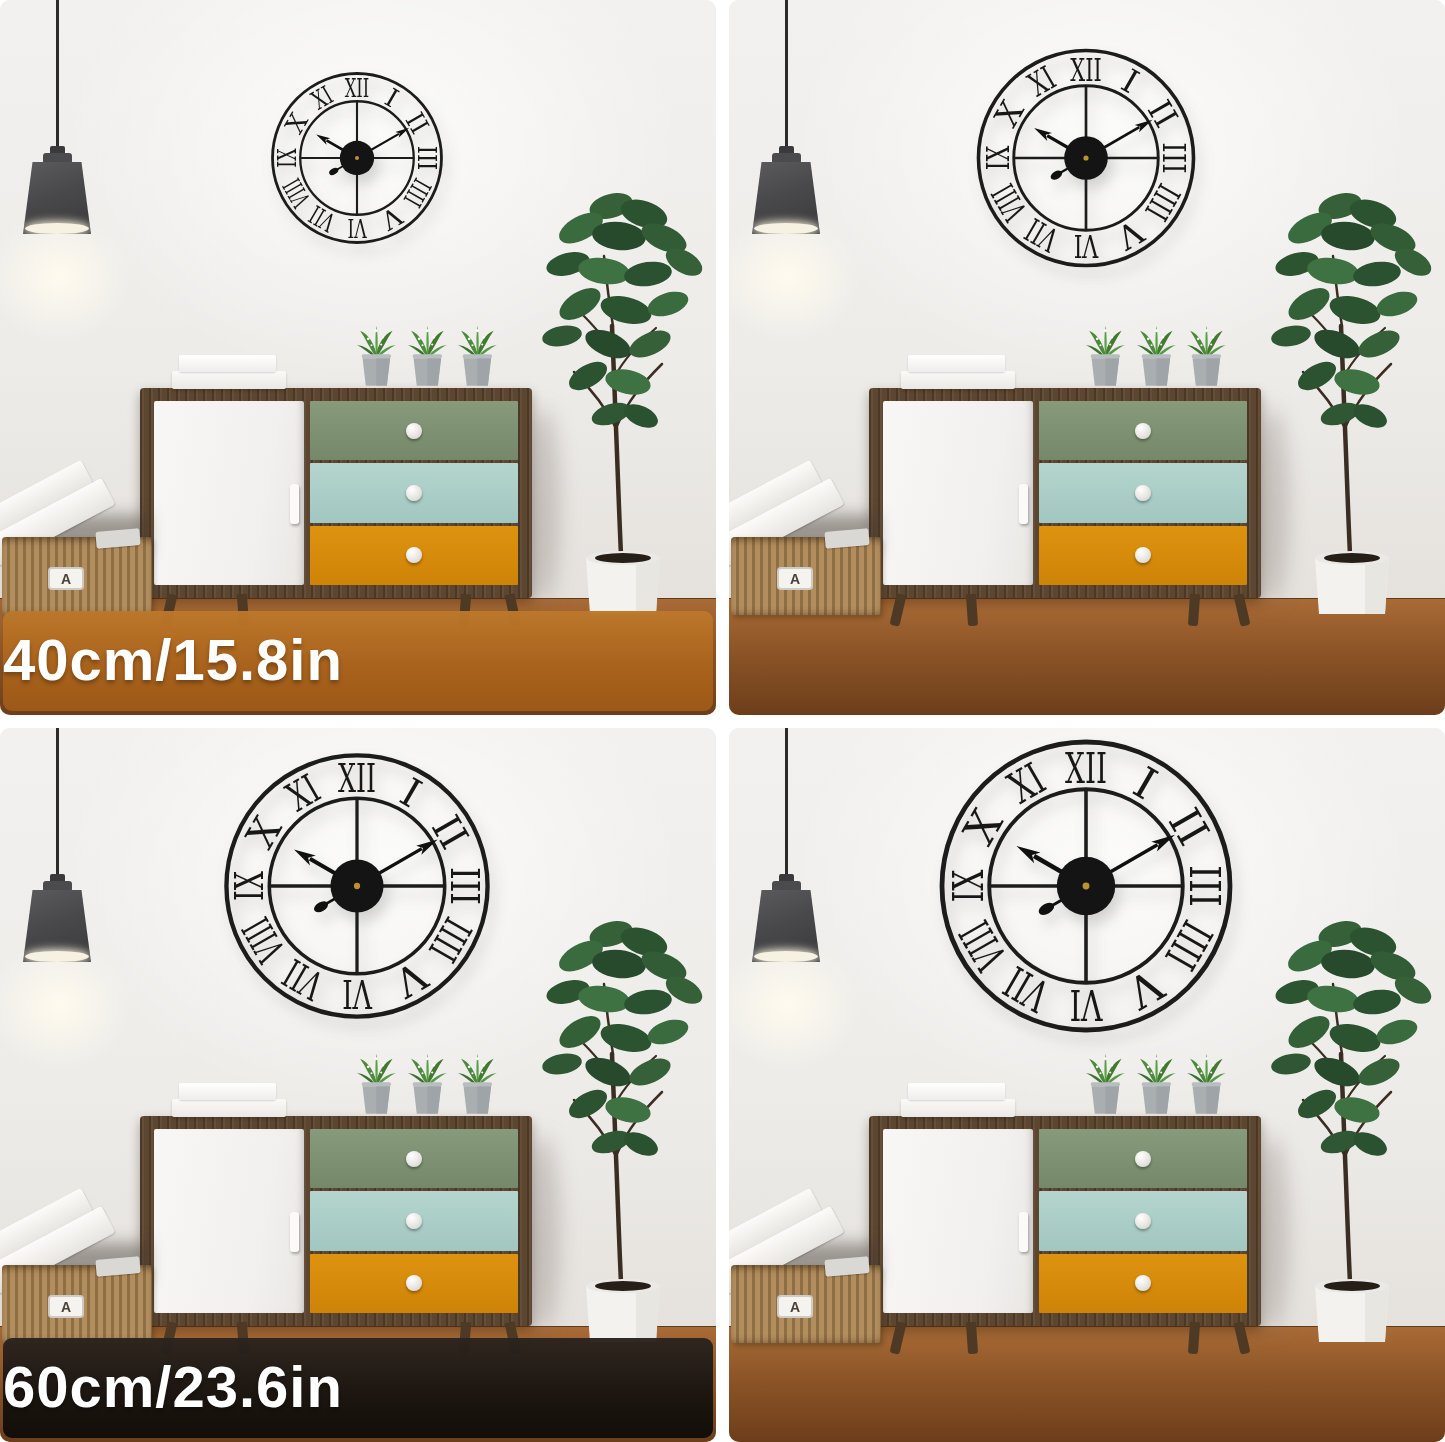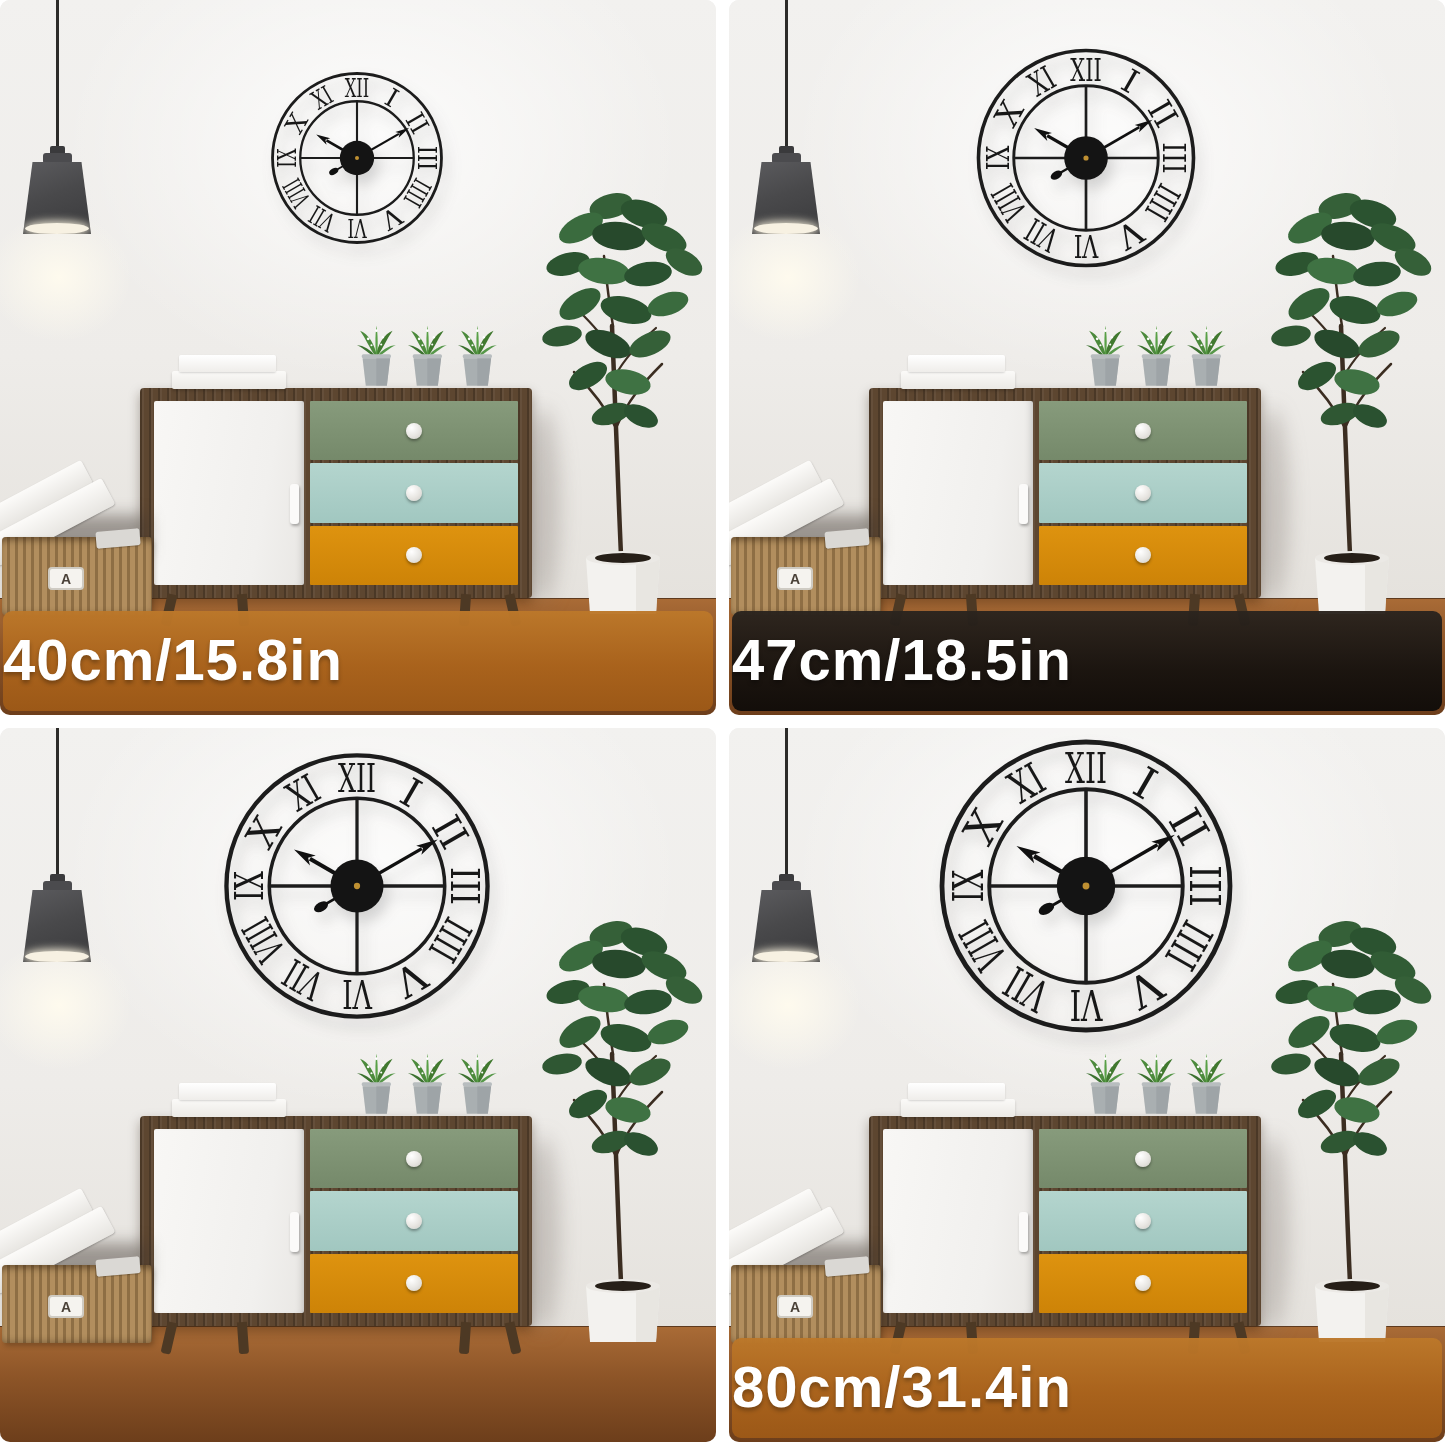"47cm/18.5in" div.banner { html: <div> <span>47cm/18.5in</span> </div> -> none }
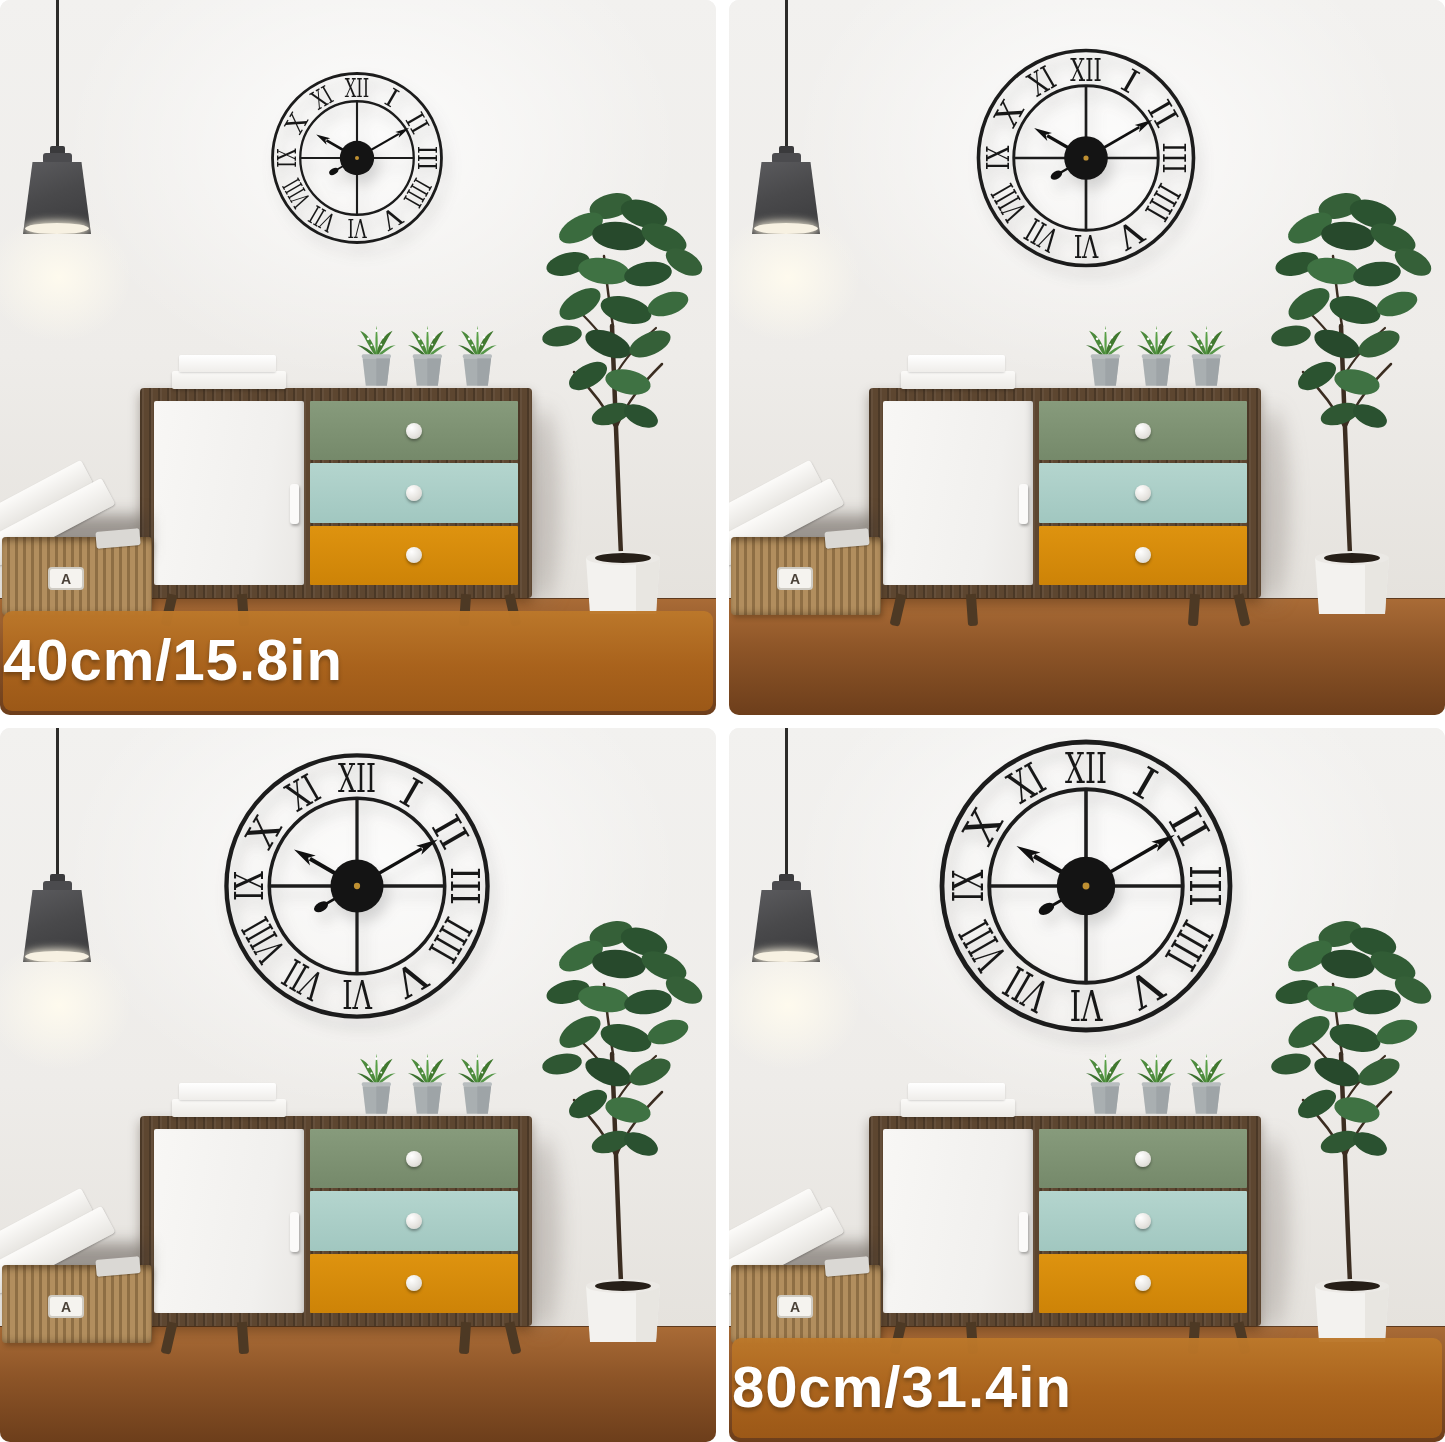"60cm/23.6in" div.banner { html: none -> <div> <span>60cm/23.6in</span> </div> }
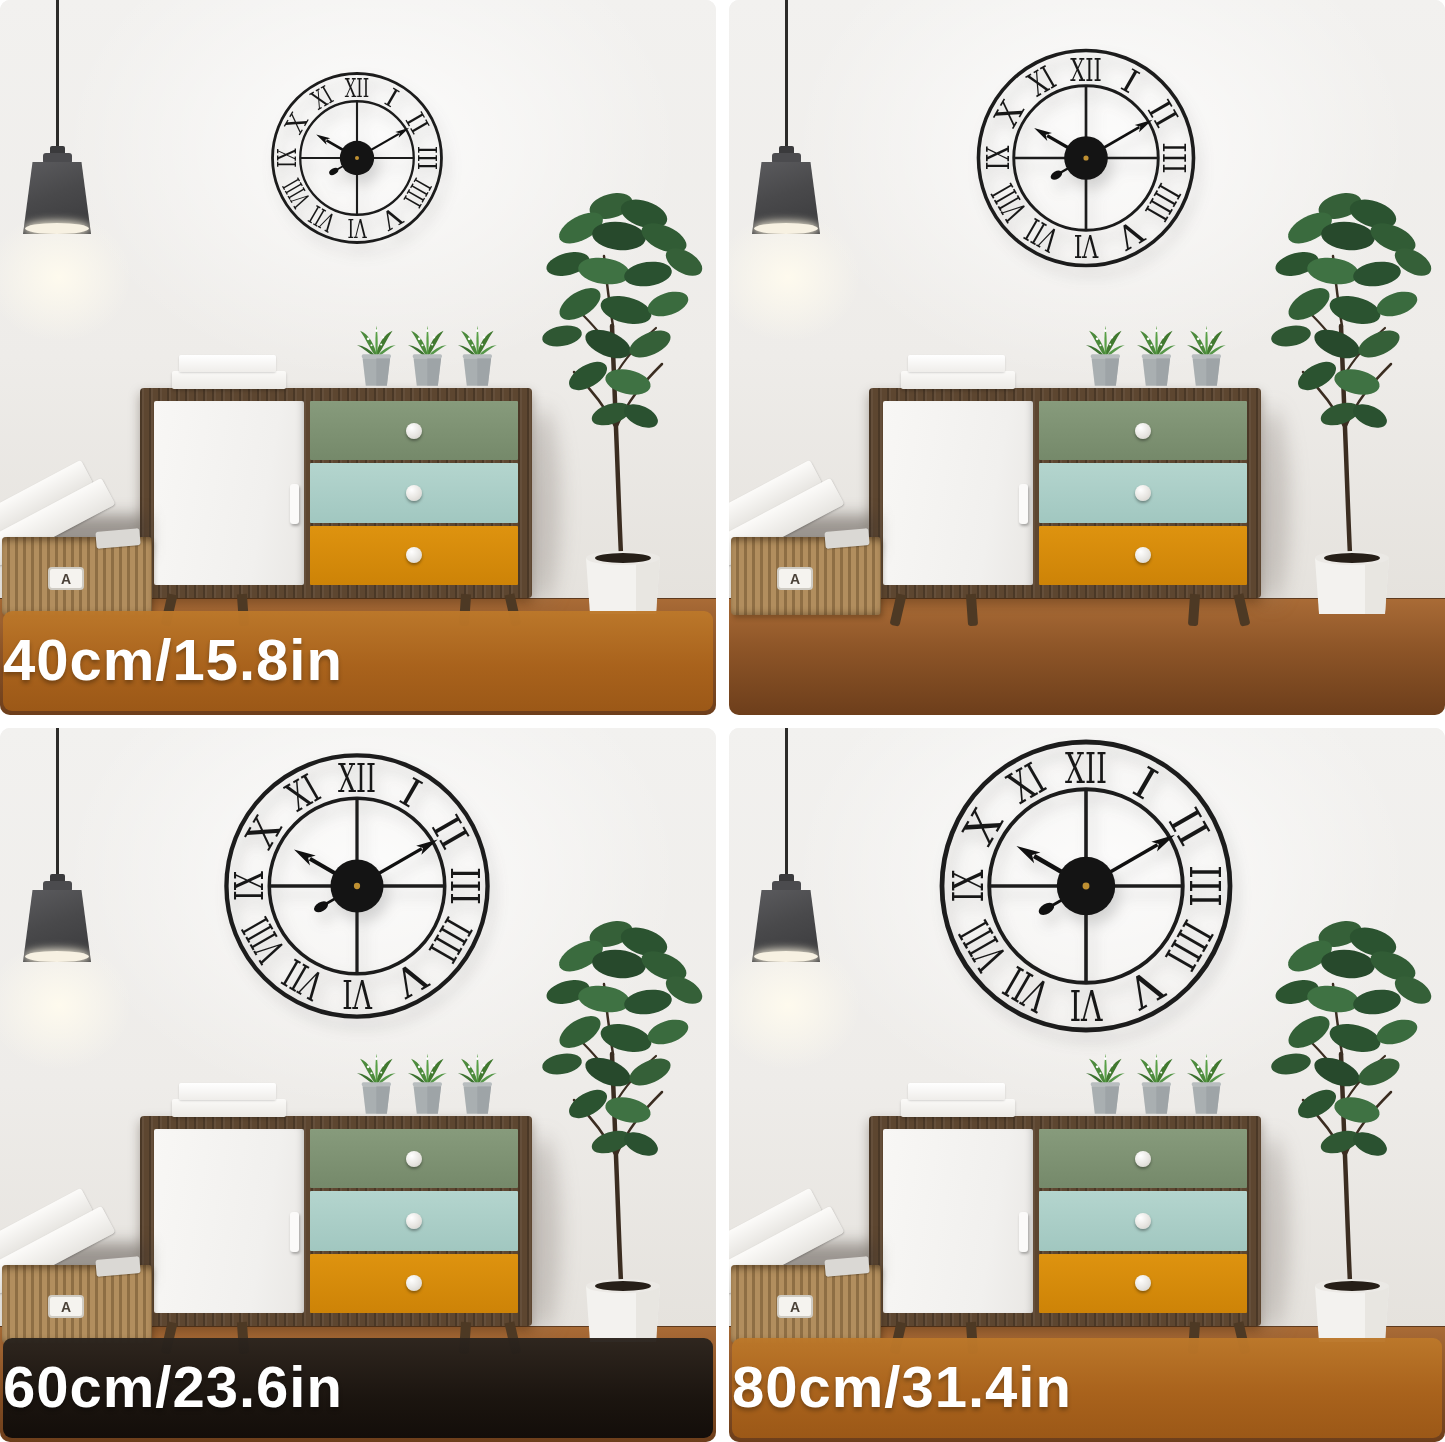"80cm/31.4in" div.banner { html: <div> <span>80cm/31.4in</span> </div> -> none }
